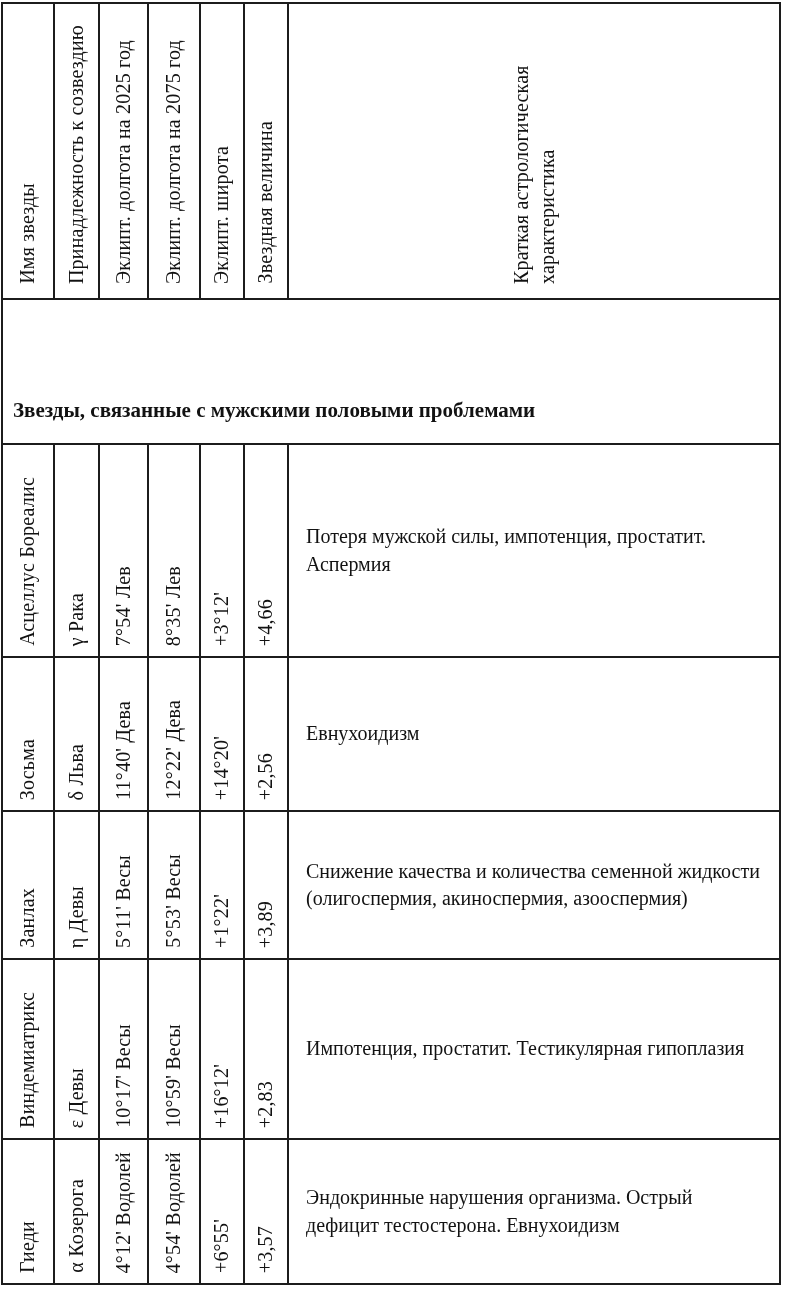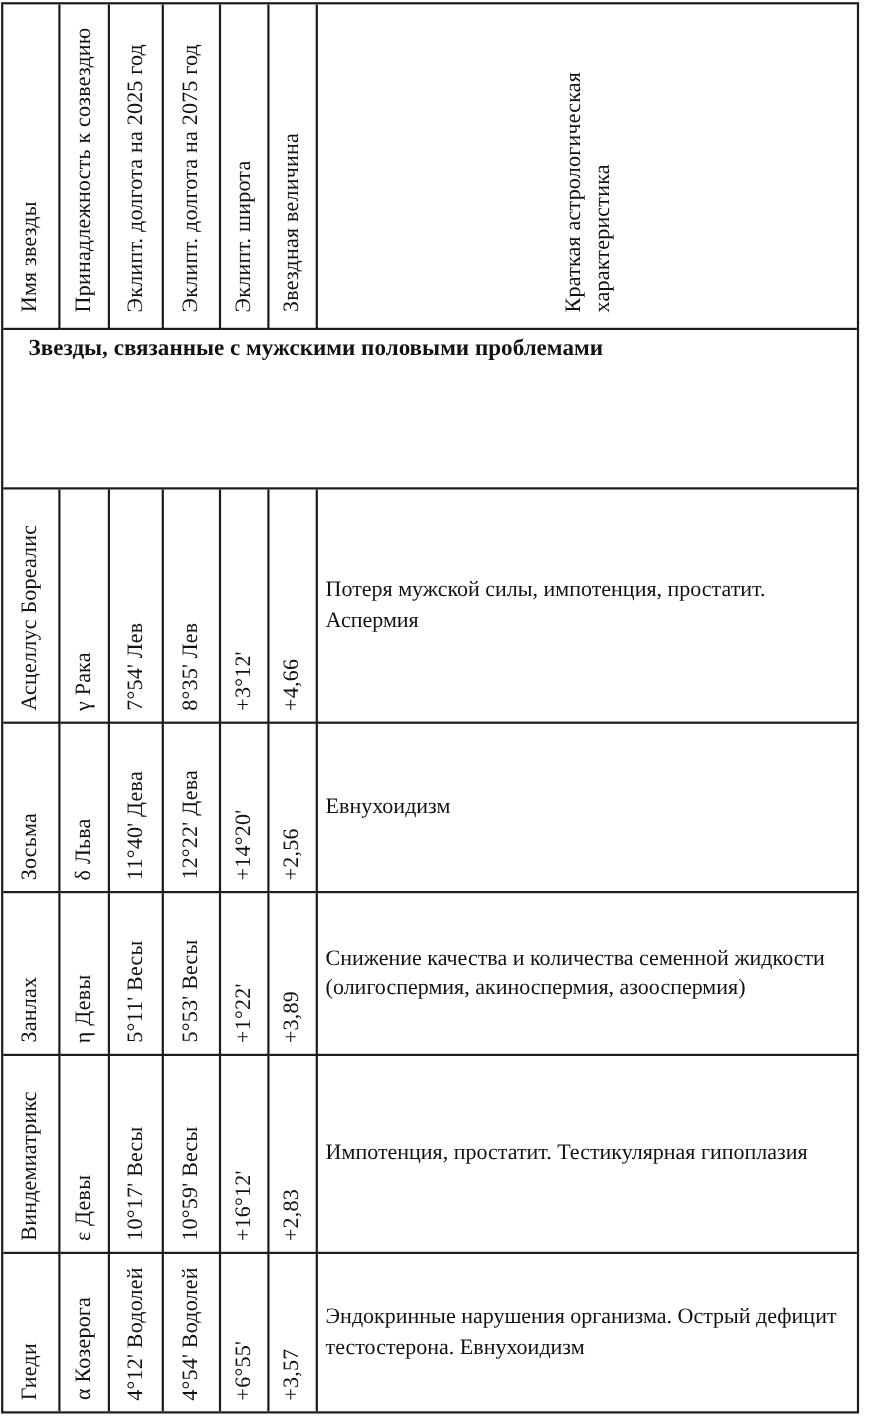"Звезды, связанные с мужскими половыми" .section-cell { justify-content: space-between -> flex-end; padding: 0 14px 16px 23px -> 0 14px 16px 10px }
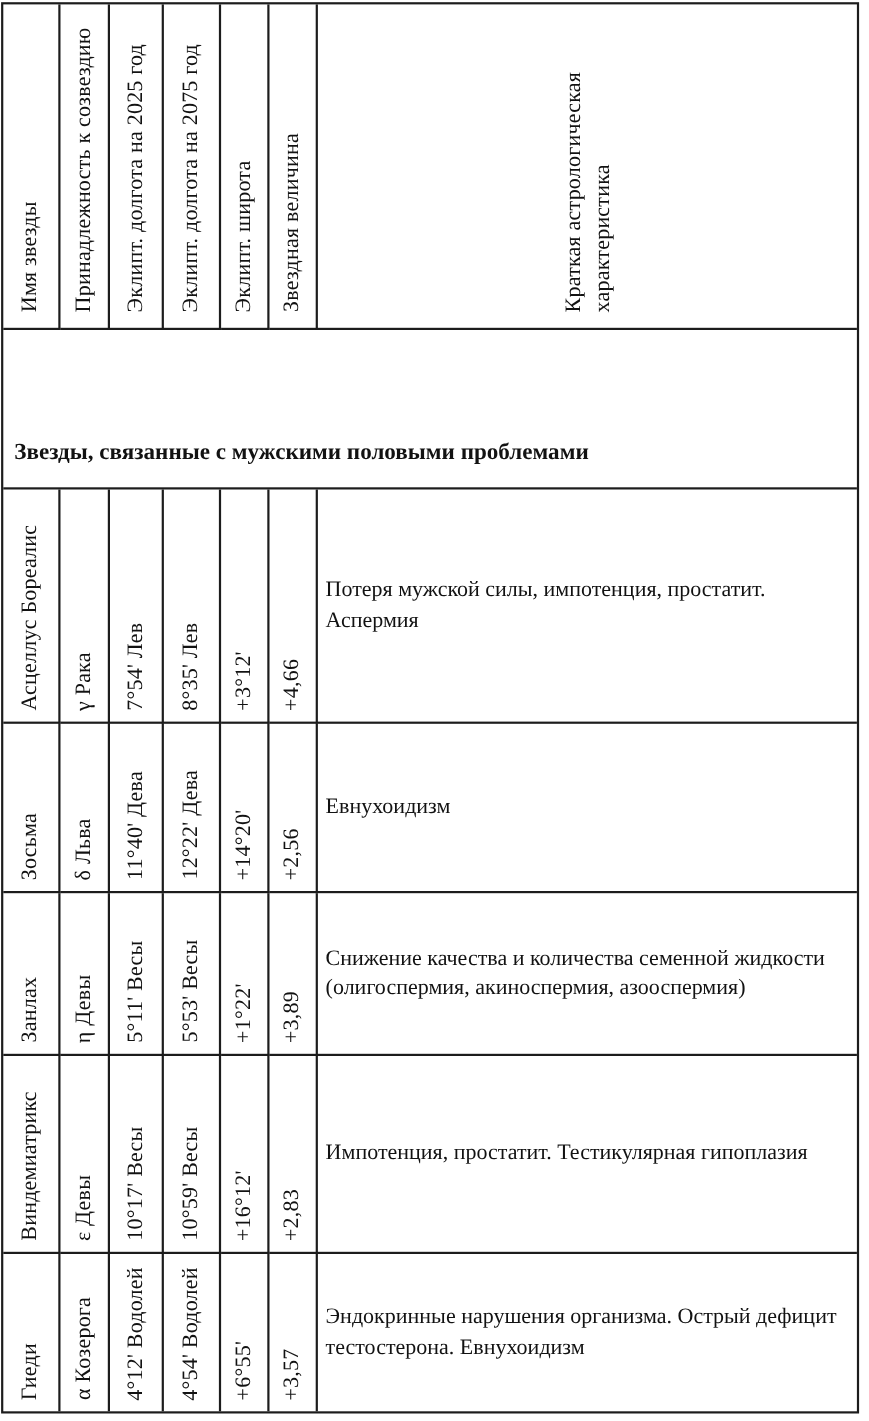"Потеря мужской силы, импотенция," .desc-cell { padding: 8px 12px 8px 7px -> 8px 12px 8px 17px }
